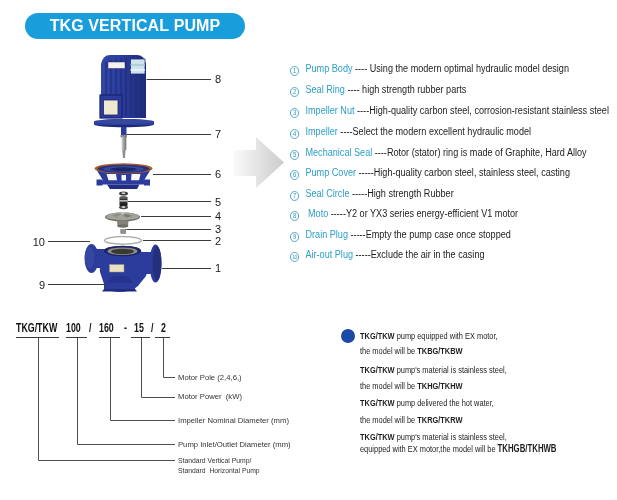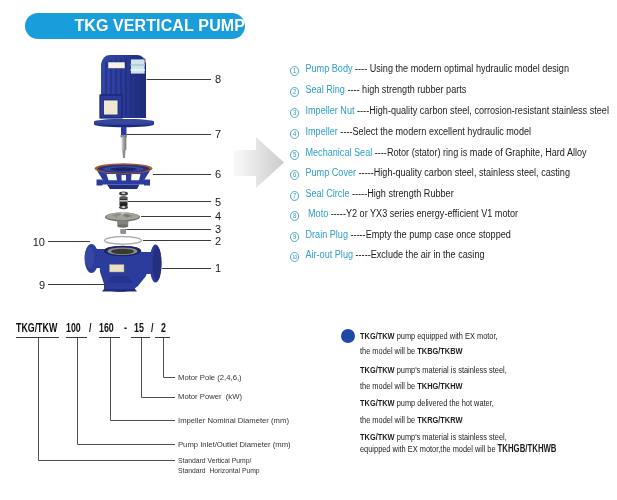"TKG VERTICAL PUMP" #banner { justify-content: flex-end -> center }
